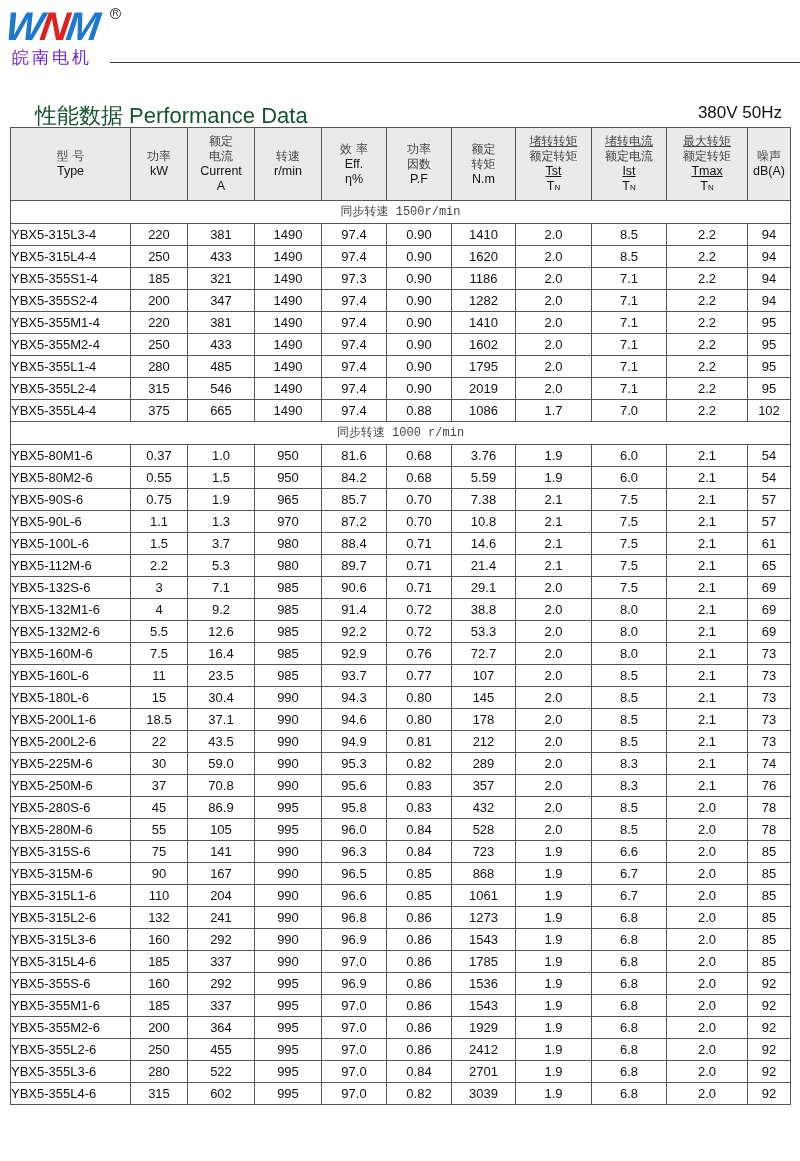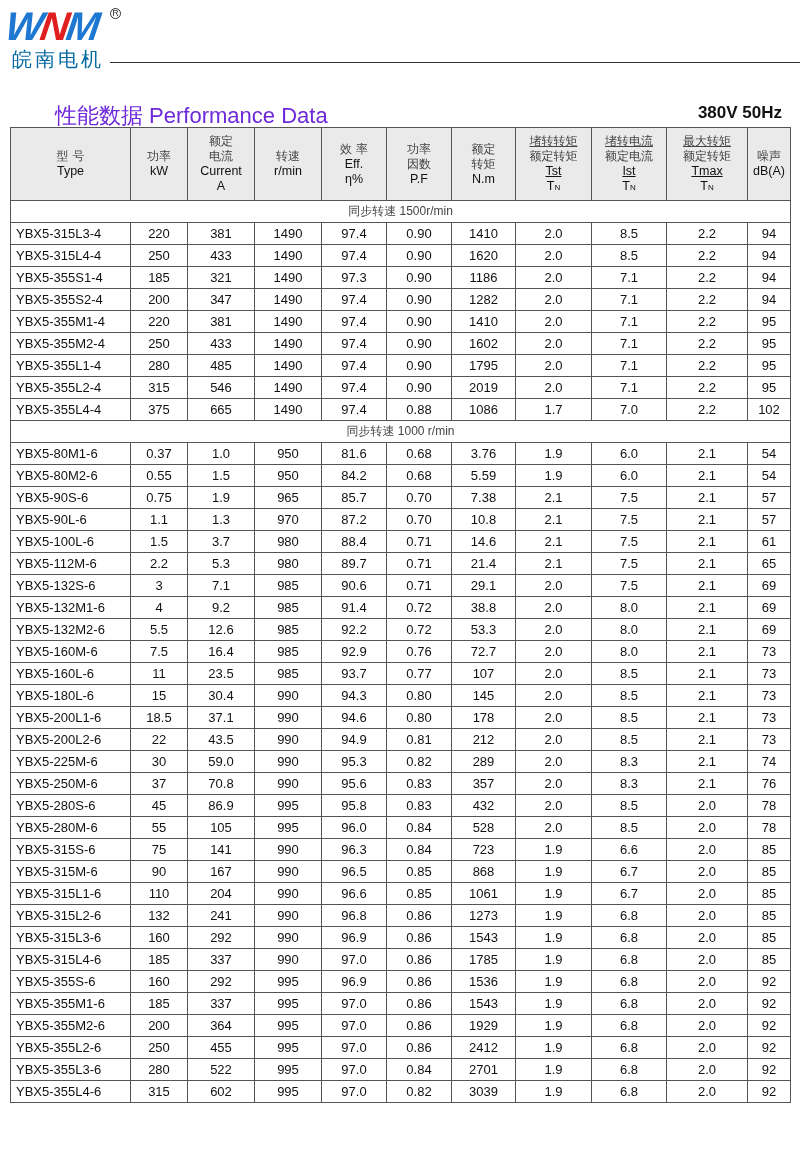"皖南电机" .logo .cn { color: #0369a1 -> #6d28d9; font-size: 20px -> 17px }
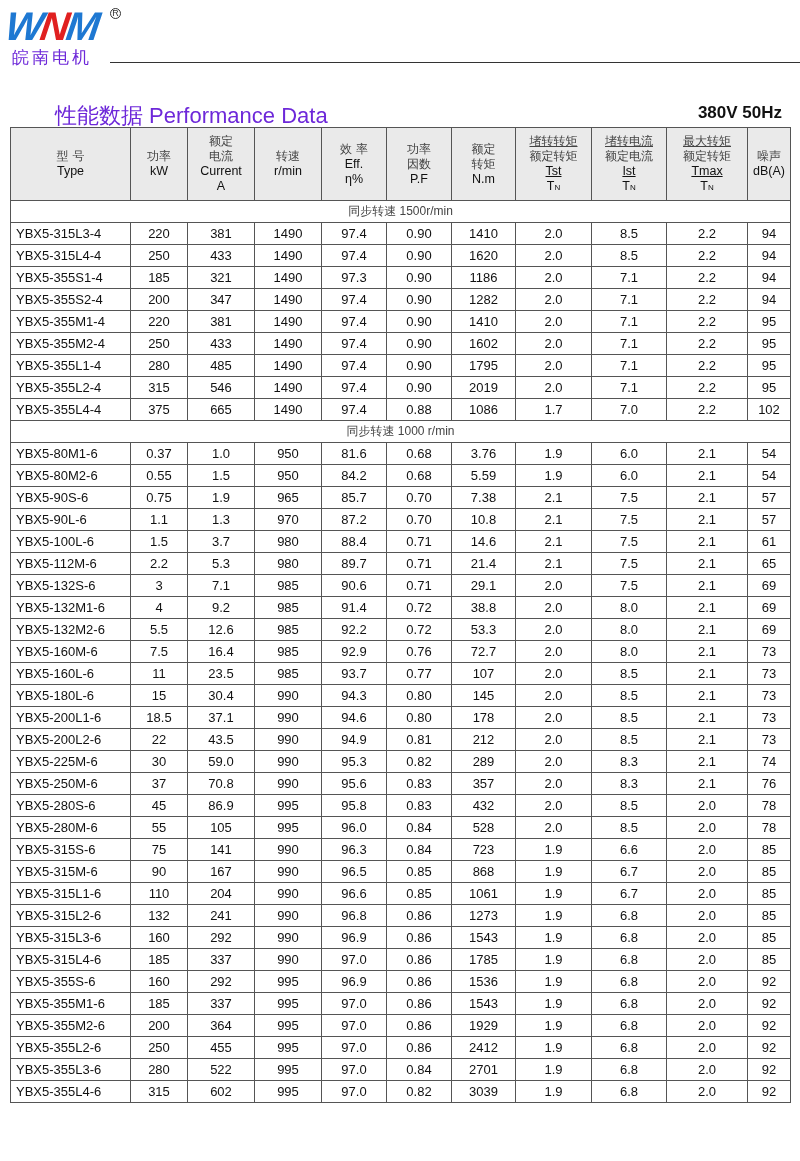"性能数据 Performance Data" .title { color: #6d28d9 -> #14532d; margin-left: 20px -> none }
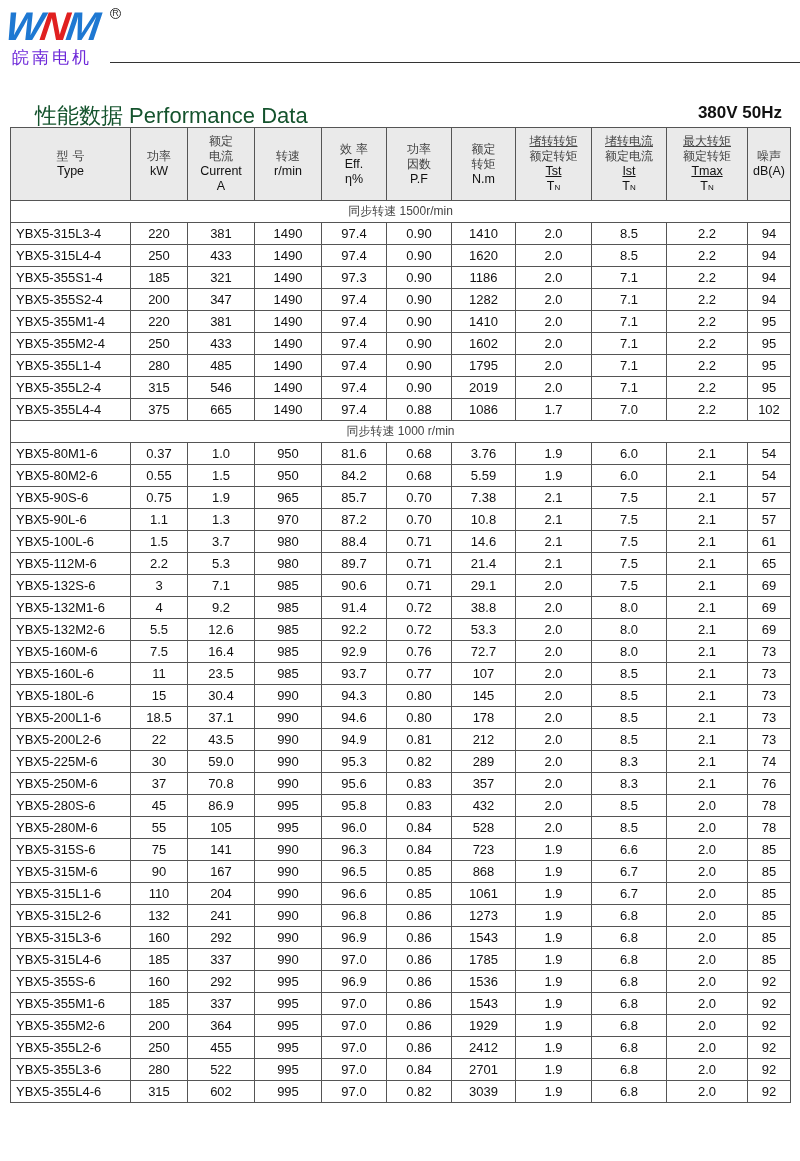"380V 50Hz" .volt { font-weight: bold -> normal }
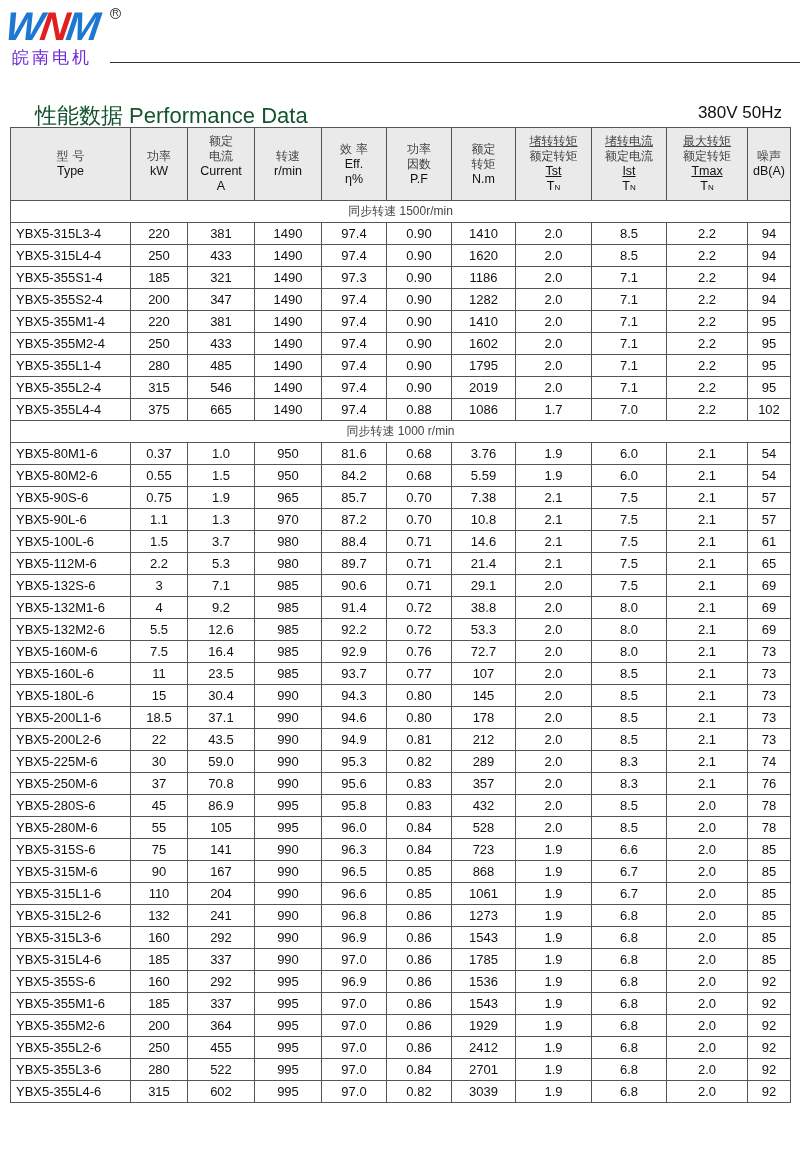"同步转速 1500r/min" tr.sec td .cn { font-family: Liberation Sans, sans-serif -> Liberation Mono, monospace }
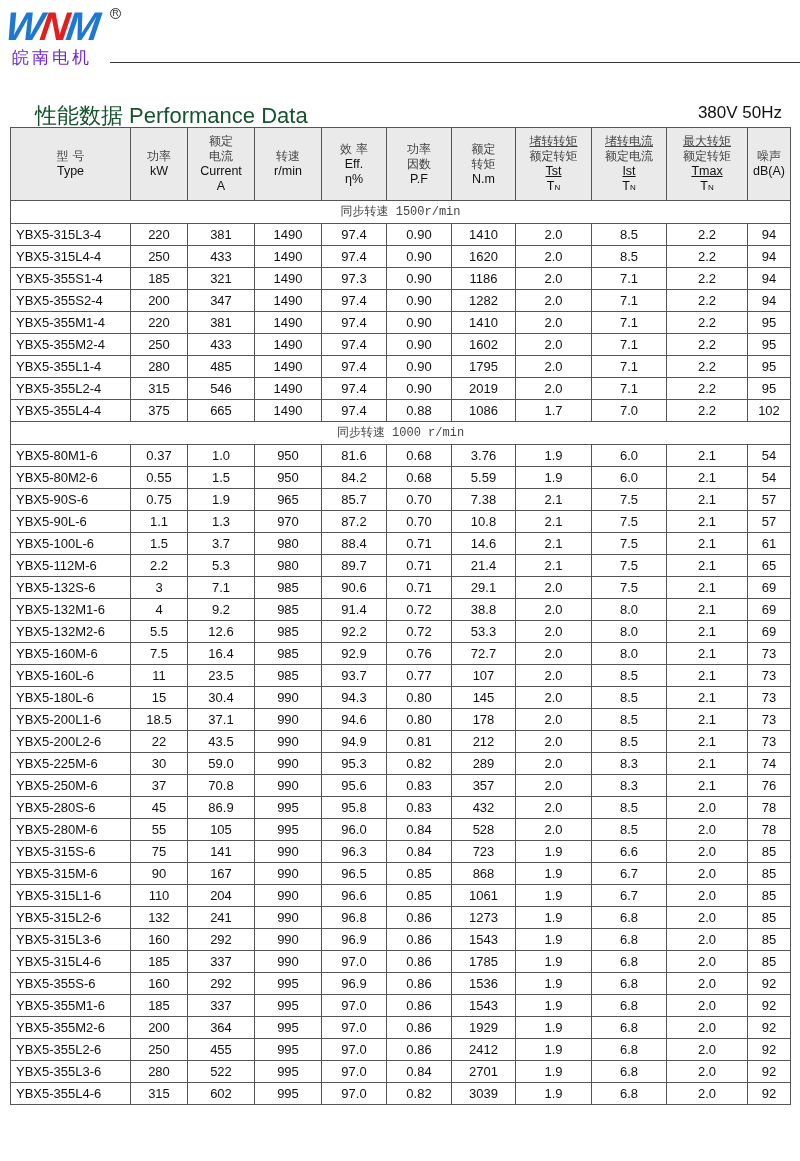"YBX5-315L3-4" td.type { padding-left: 5px -> none }
